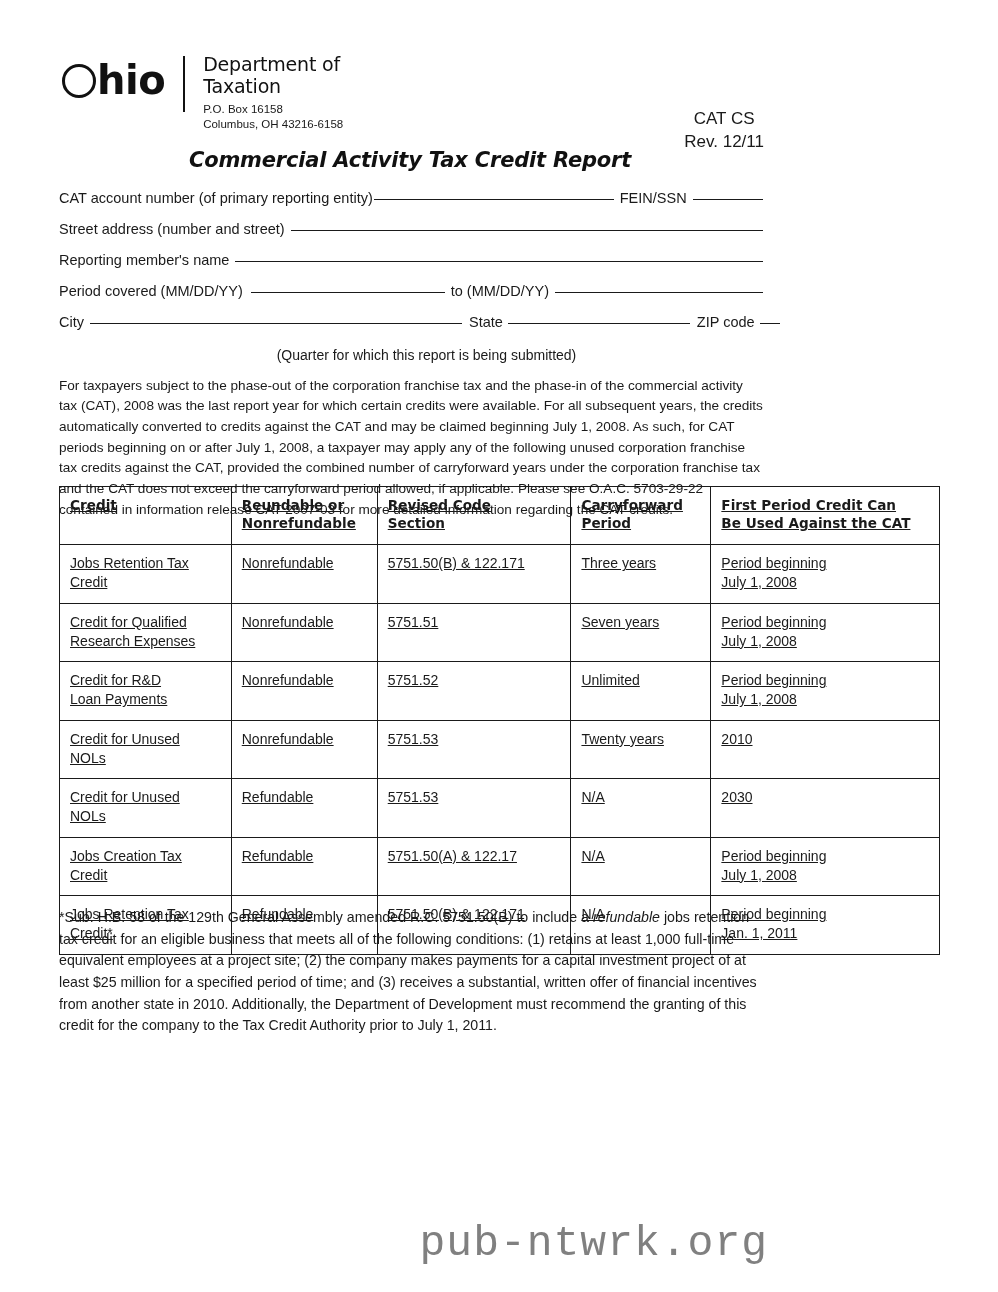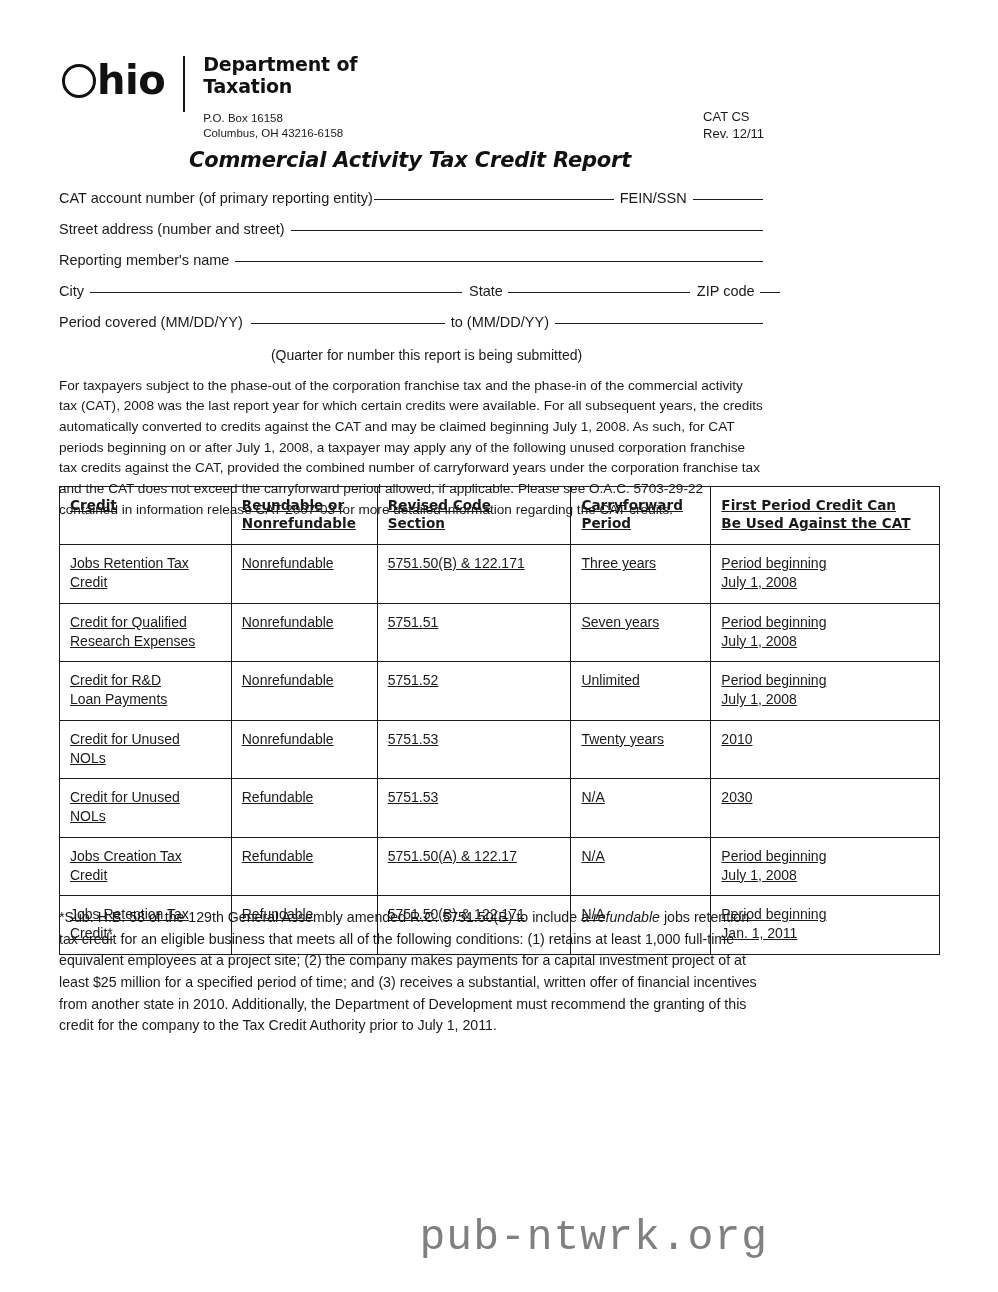"Department of" .dept-title { font-weight: bold -> normal }
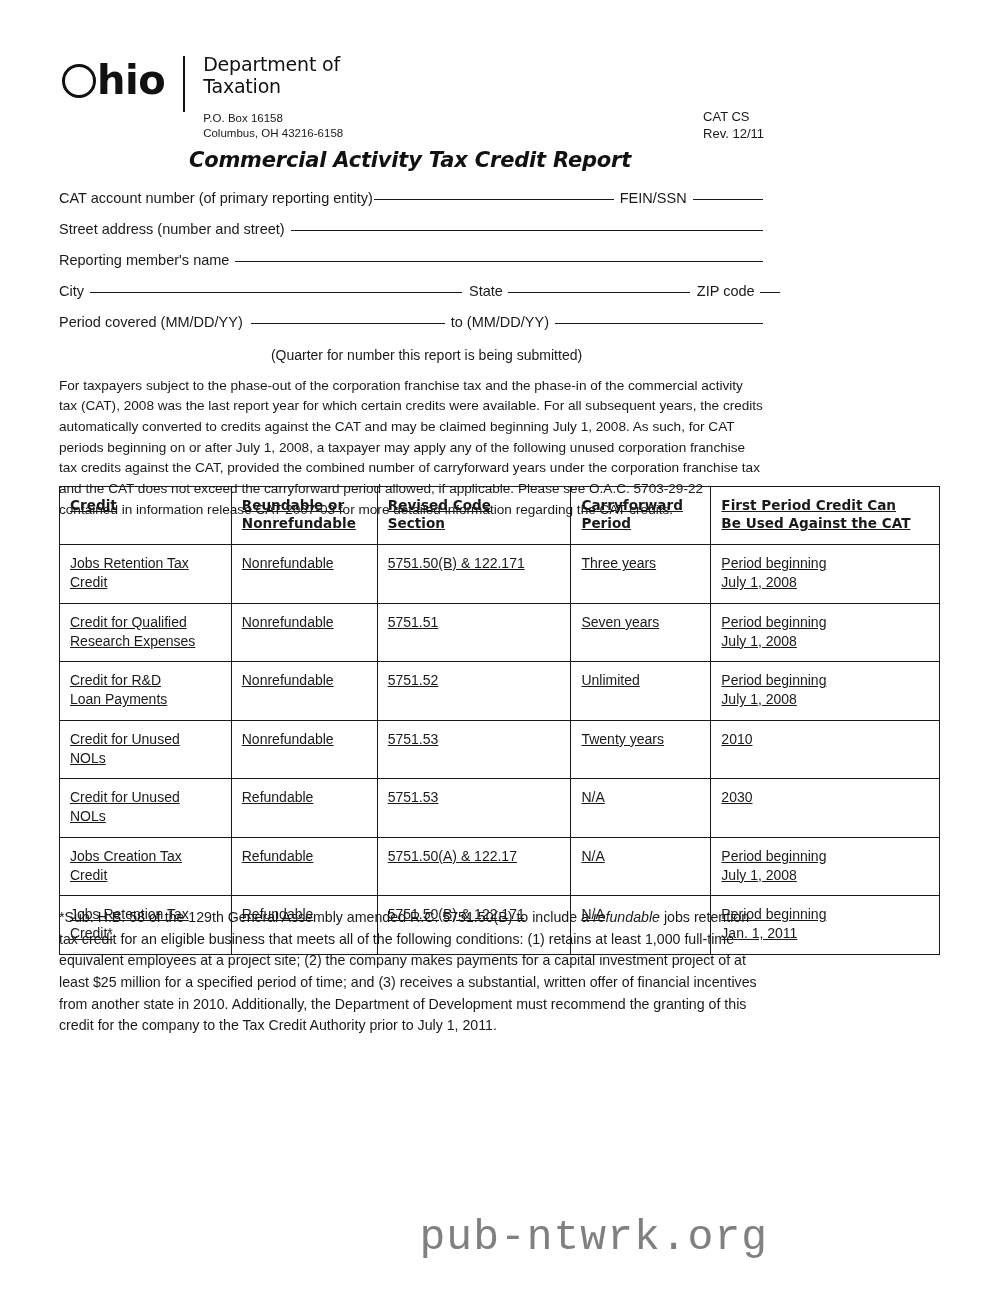"P.O. Box 16158" .dept-addr { margin-top: 14px -> 5px }
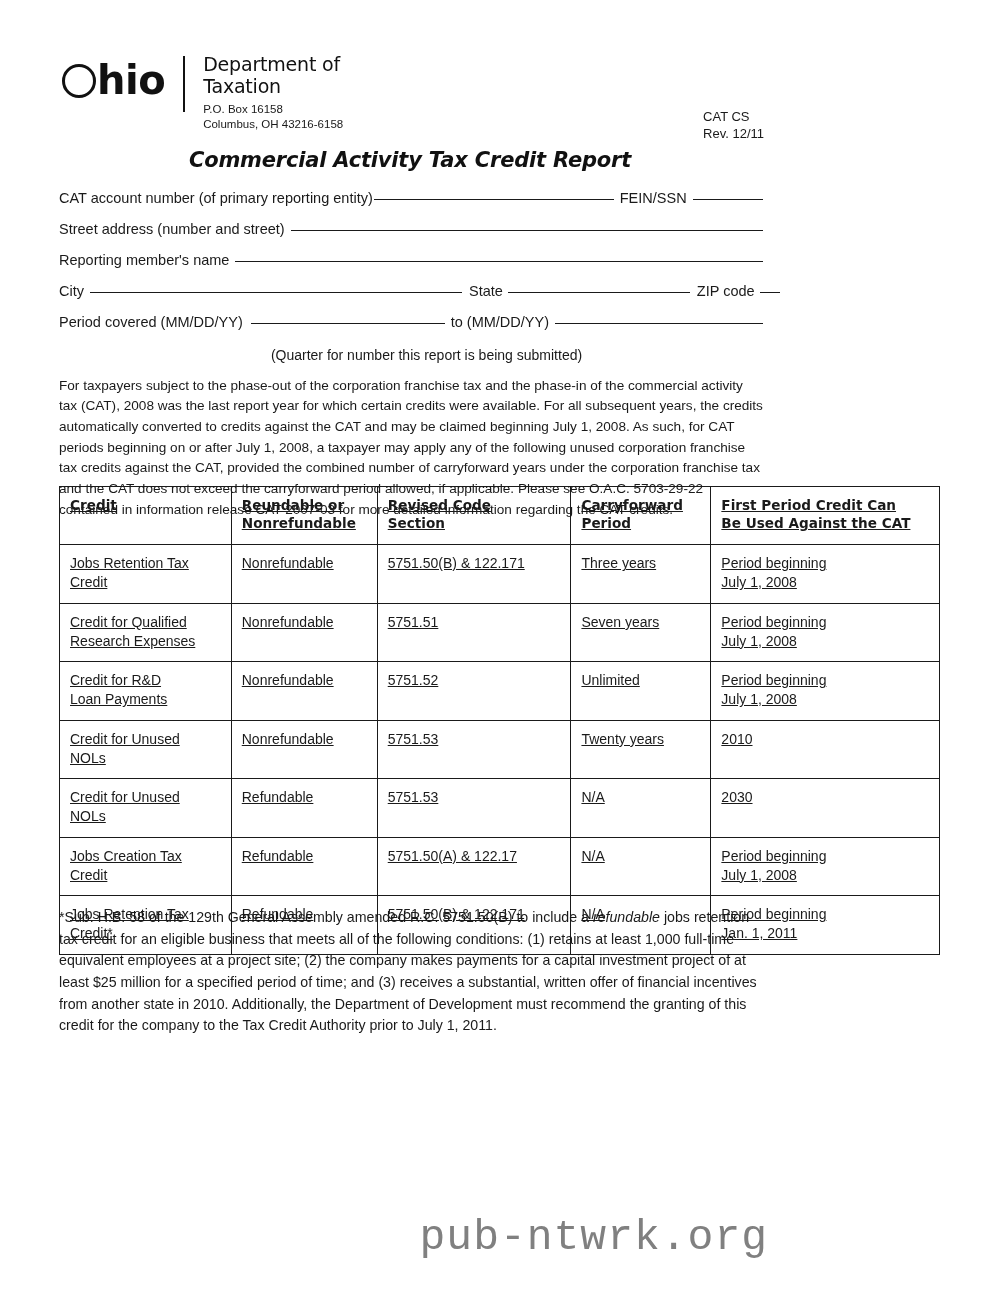"CAT CS" .form-code { font-size: 13px -> 17px; text-align: left -> center }
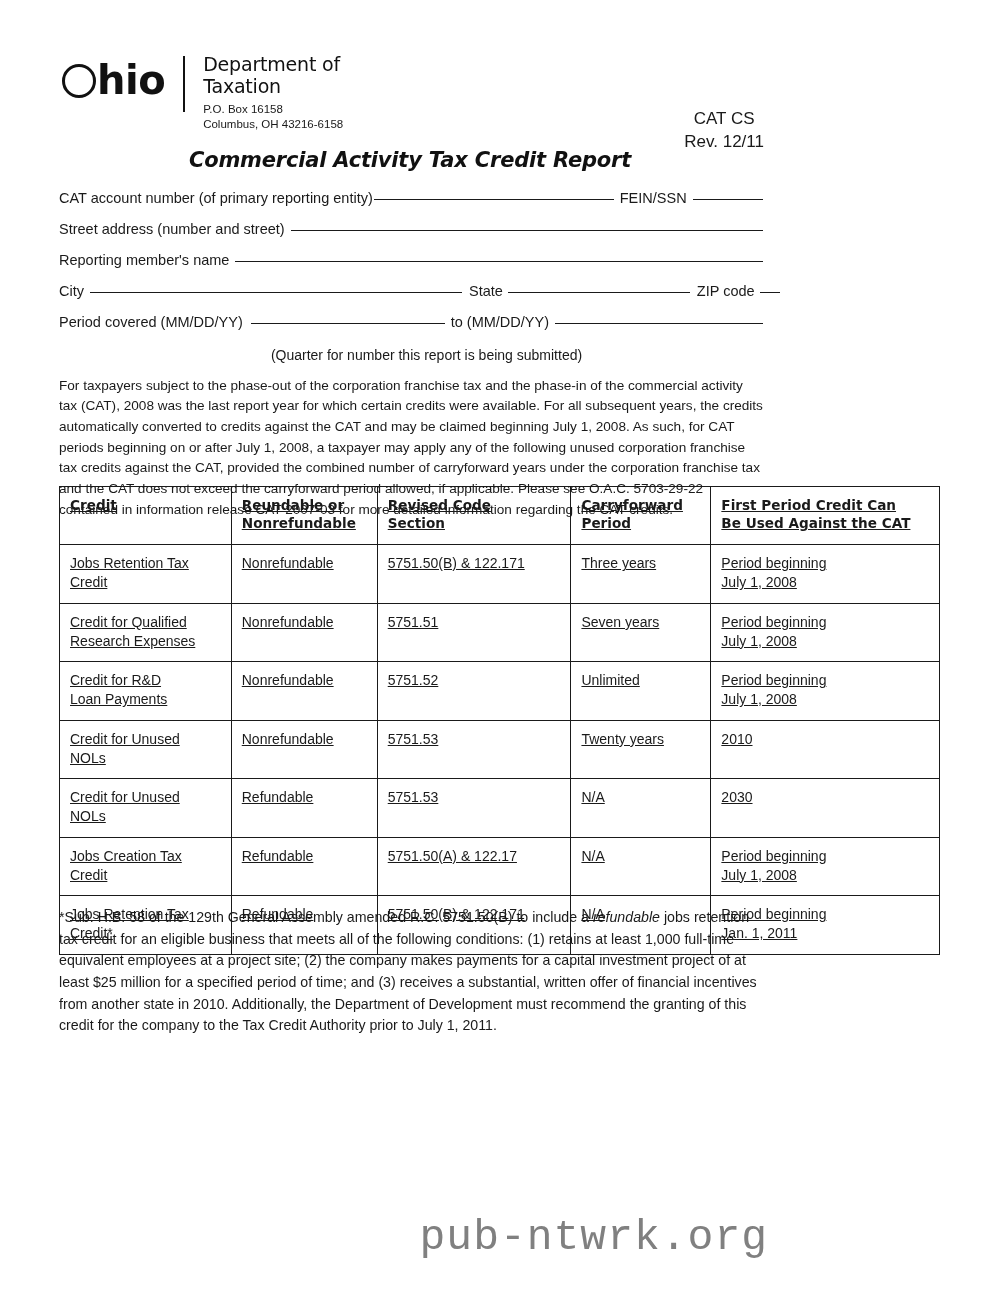"City" div.field-row { order: before "Period covered (MM/DD/YY)" -> after "Period covered (MM/DD/YY)" }
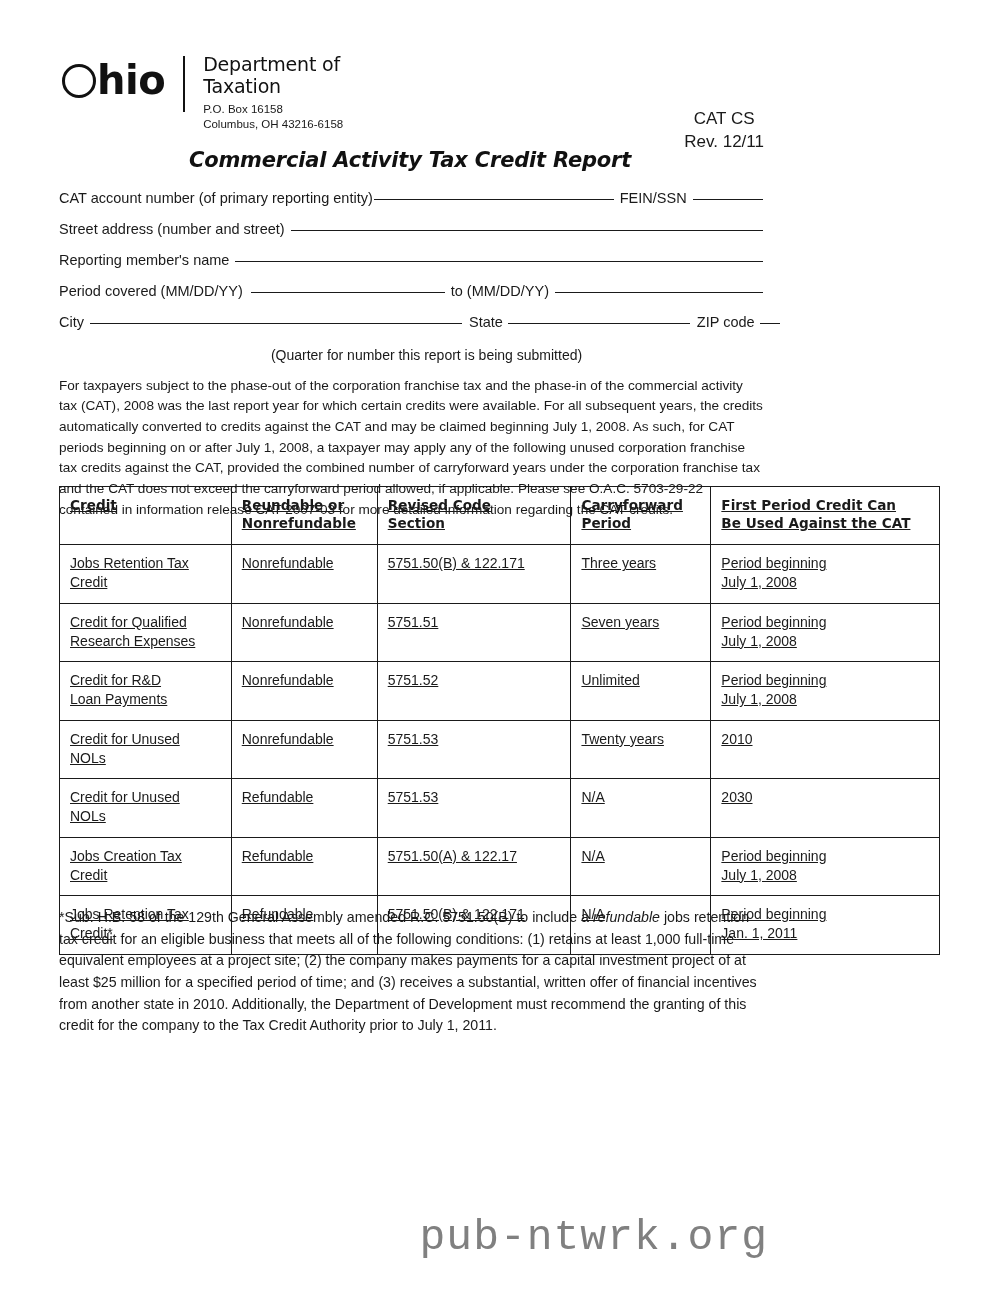"(Quarter for number this report" div.quarter-note { text: number -> which }
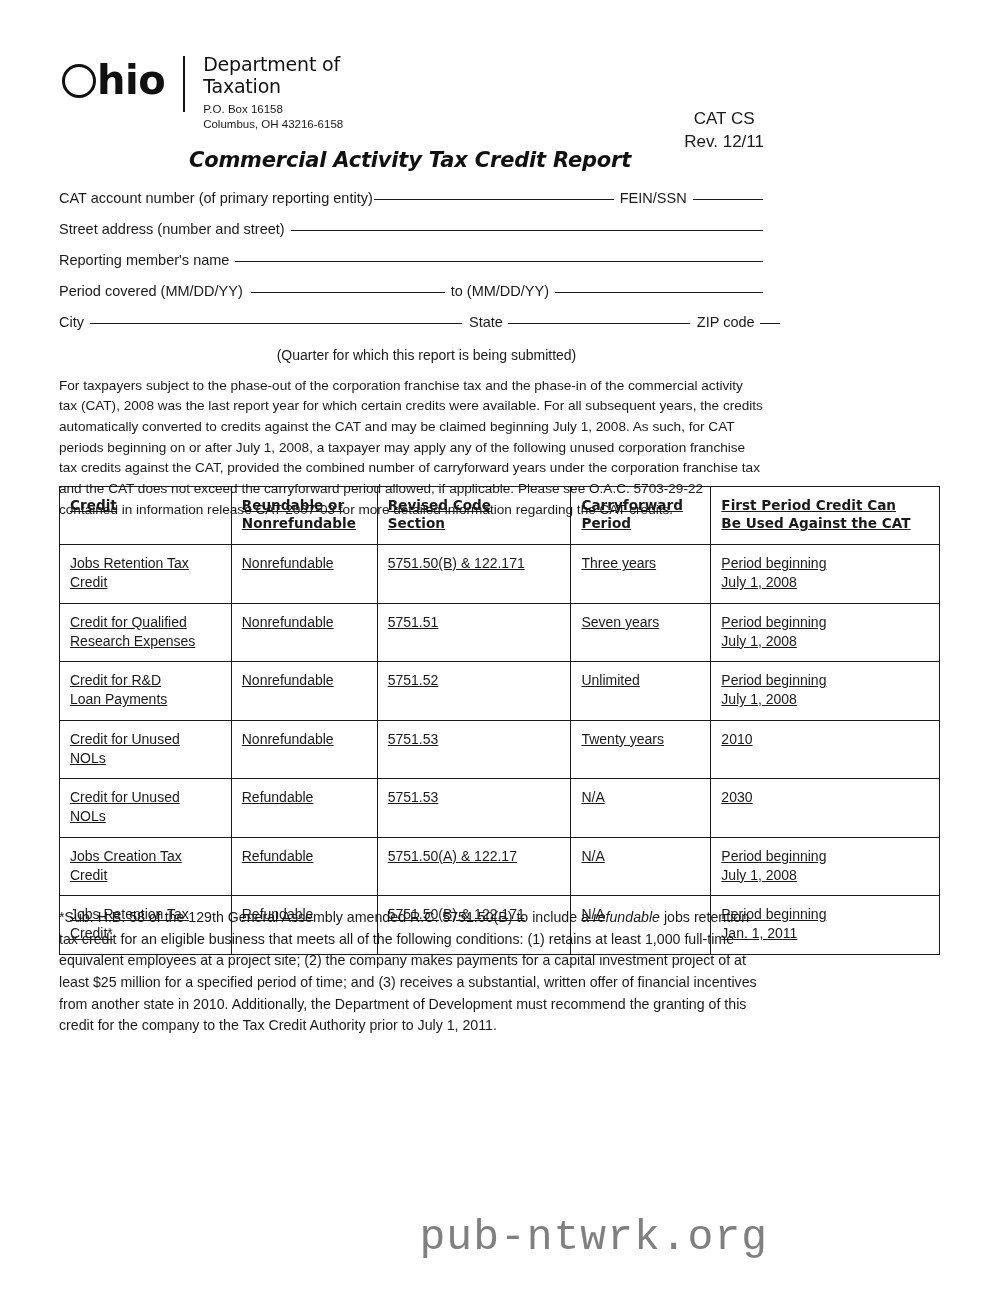"pub-ntwrk.org" .watermark { bottom: 30px -> 24px }
